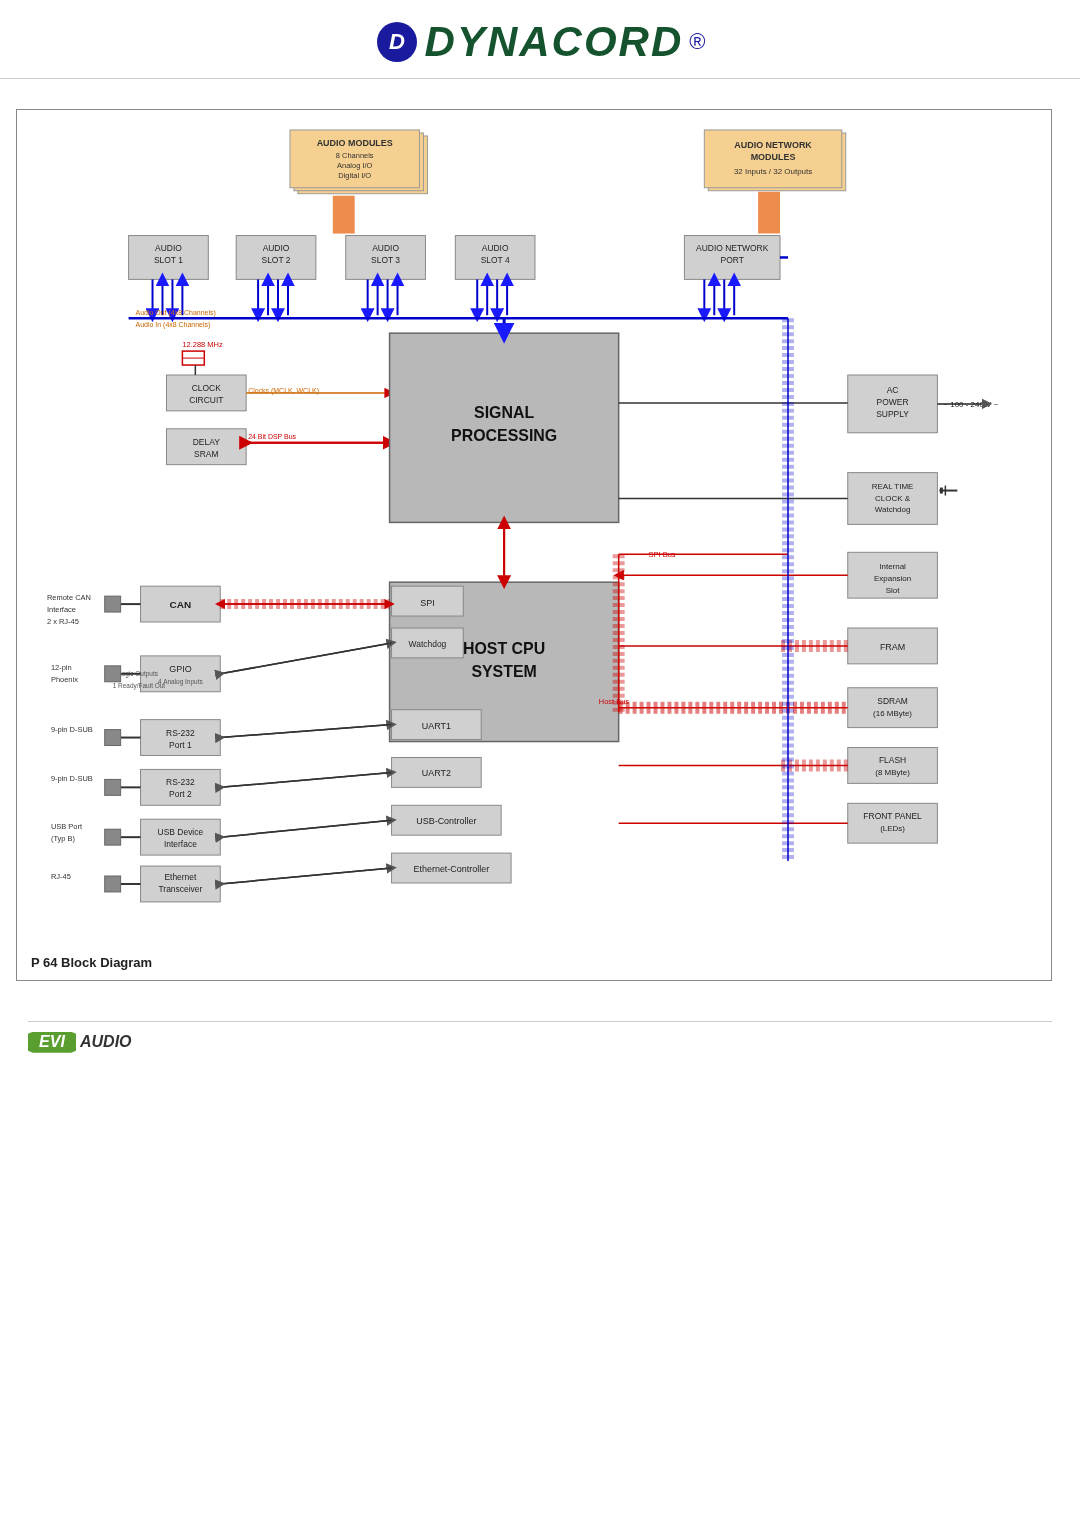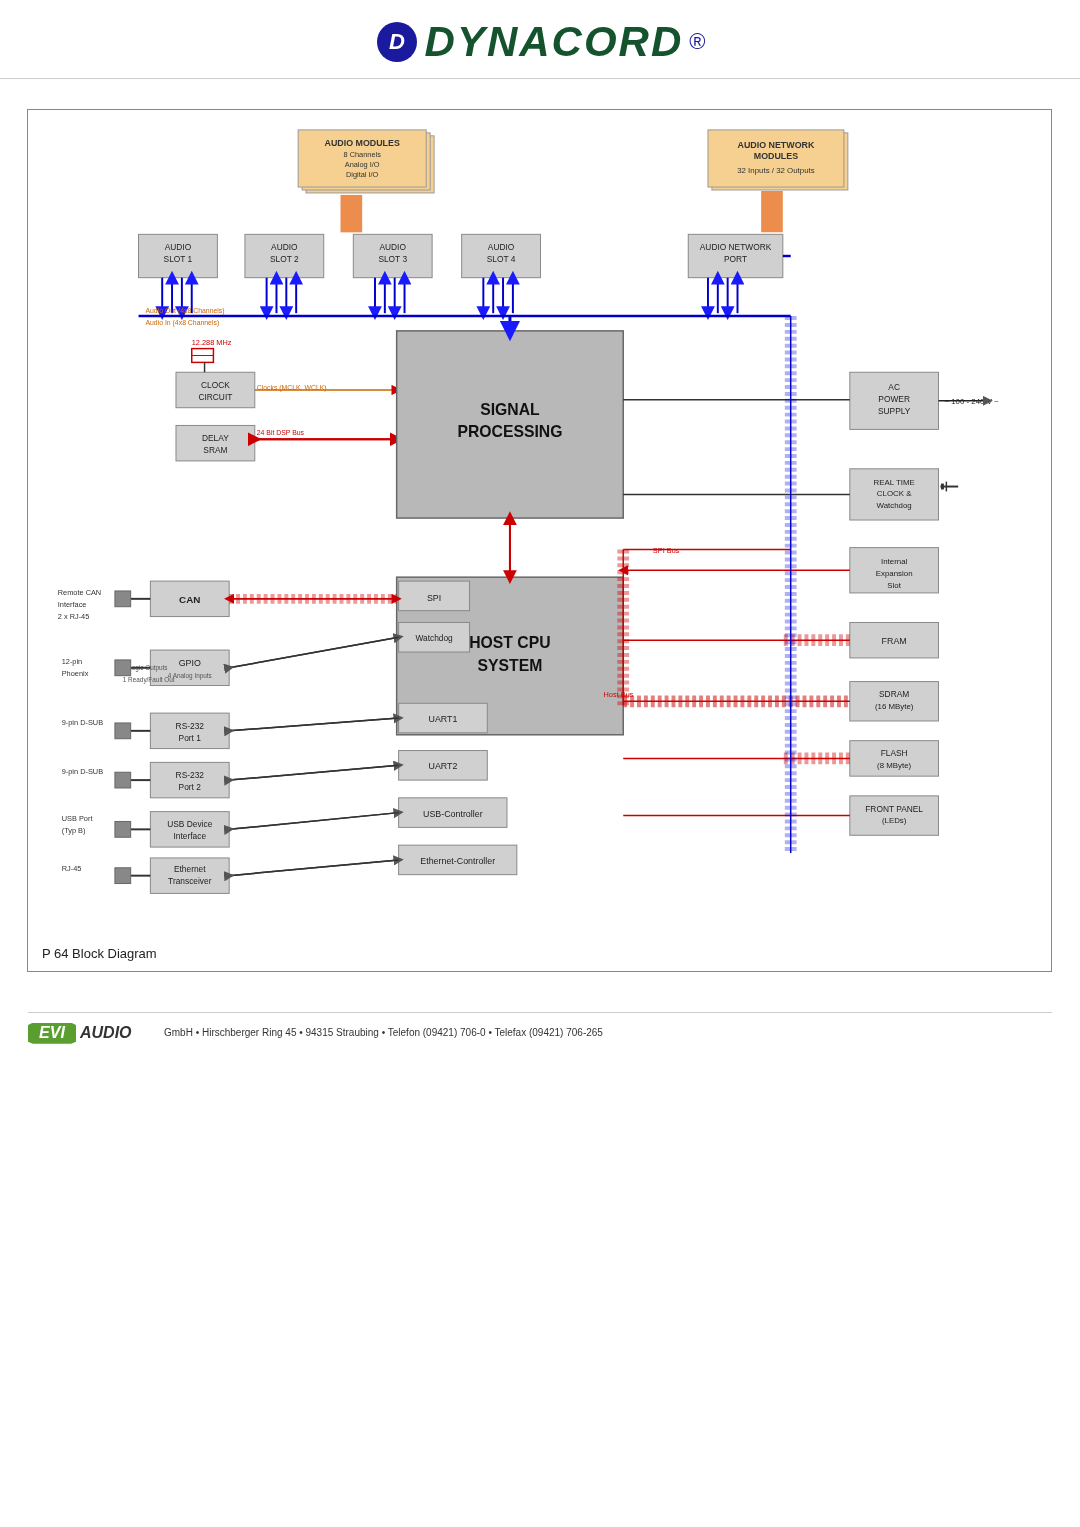"AUDIO MODULES" .diagram-wrapper { margin: 30px 28px 20px 27px -> 30px 28px 20px 16px }
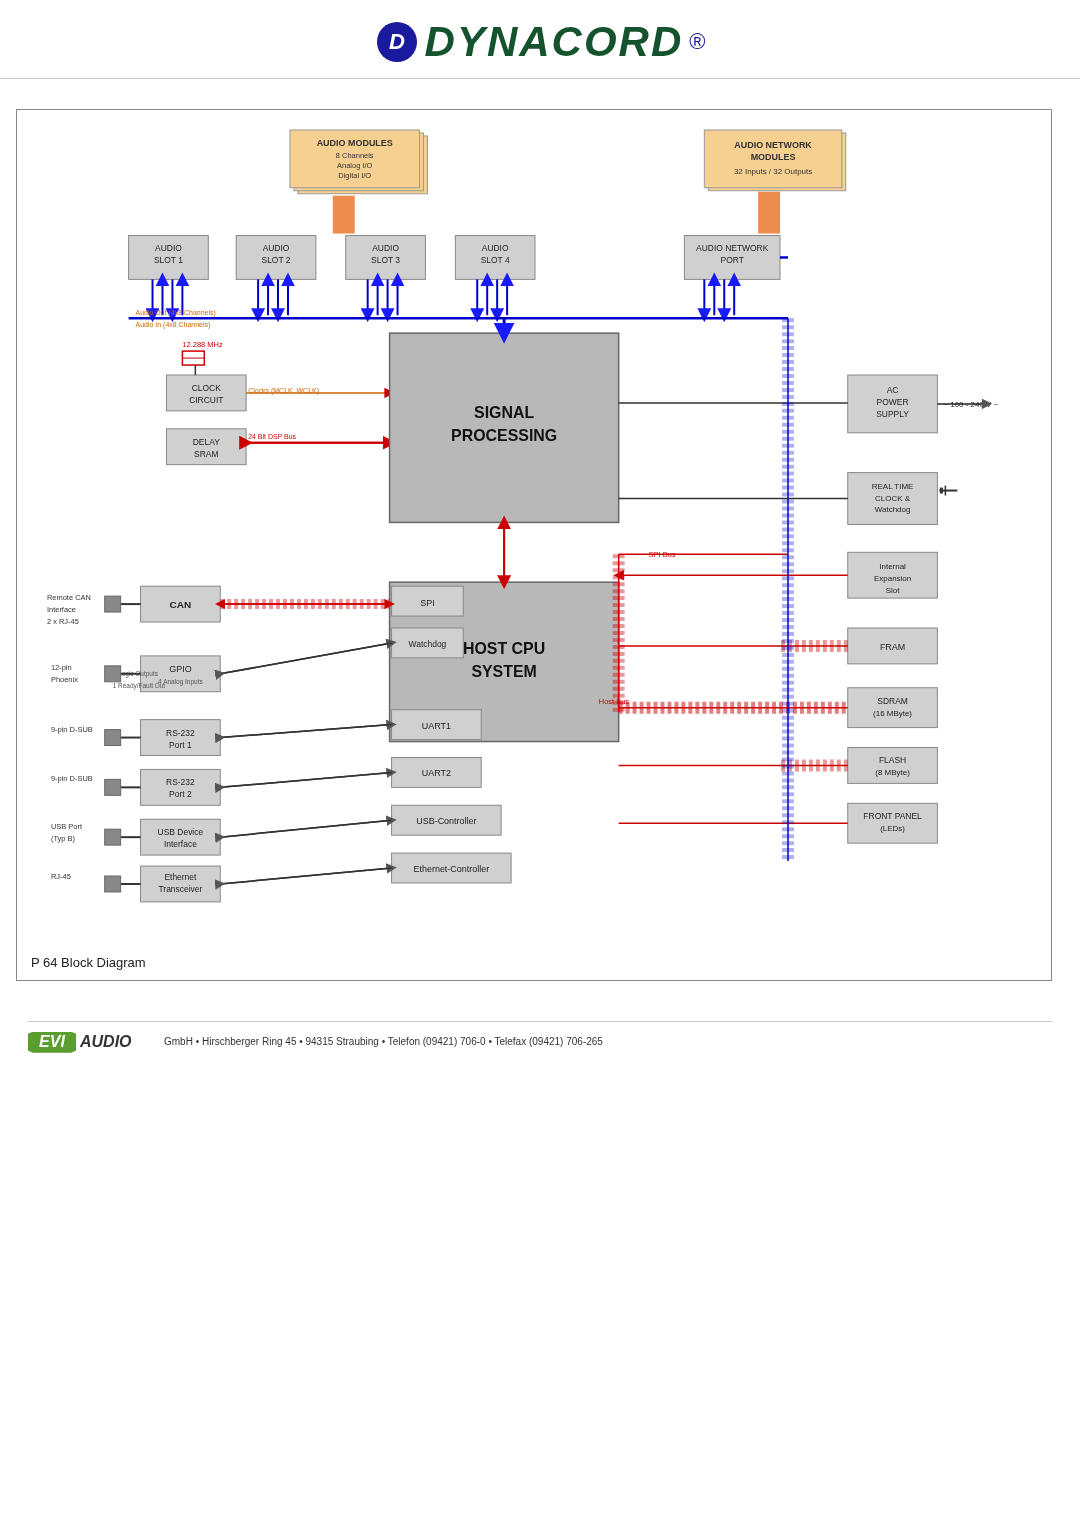"P 64 Block Diagram" .diagram-title { font-weight: normal -> bold }
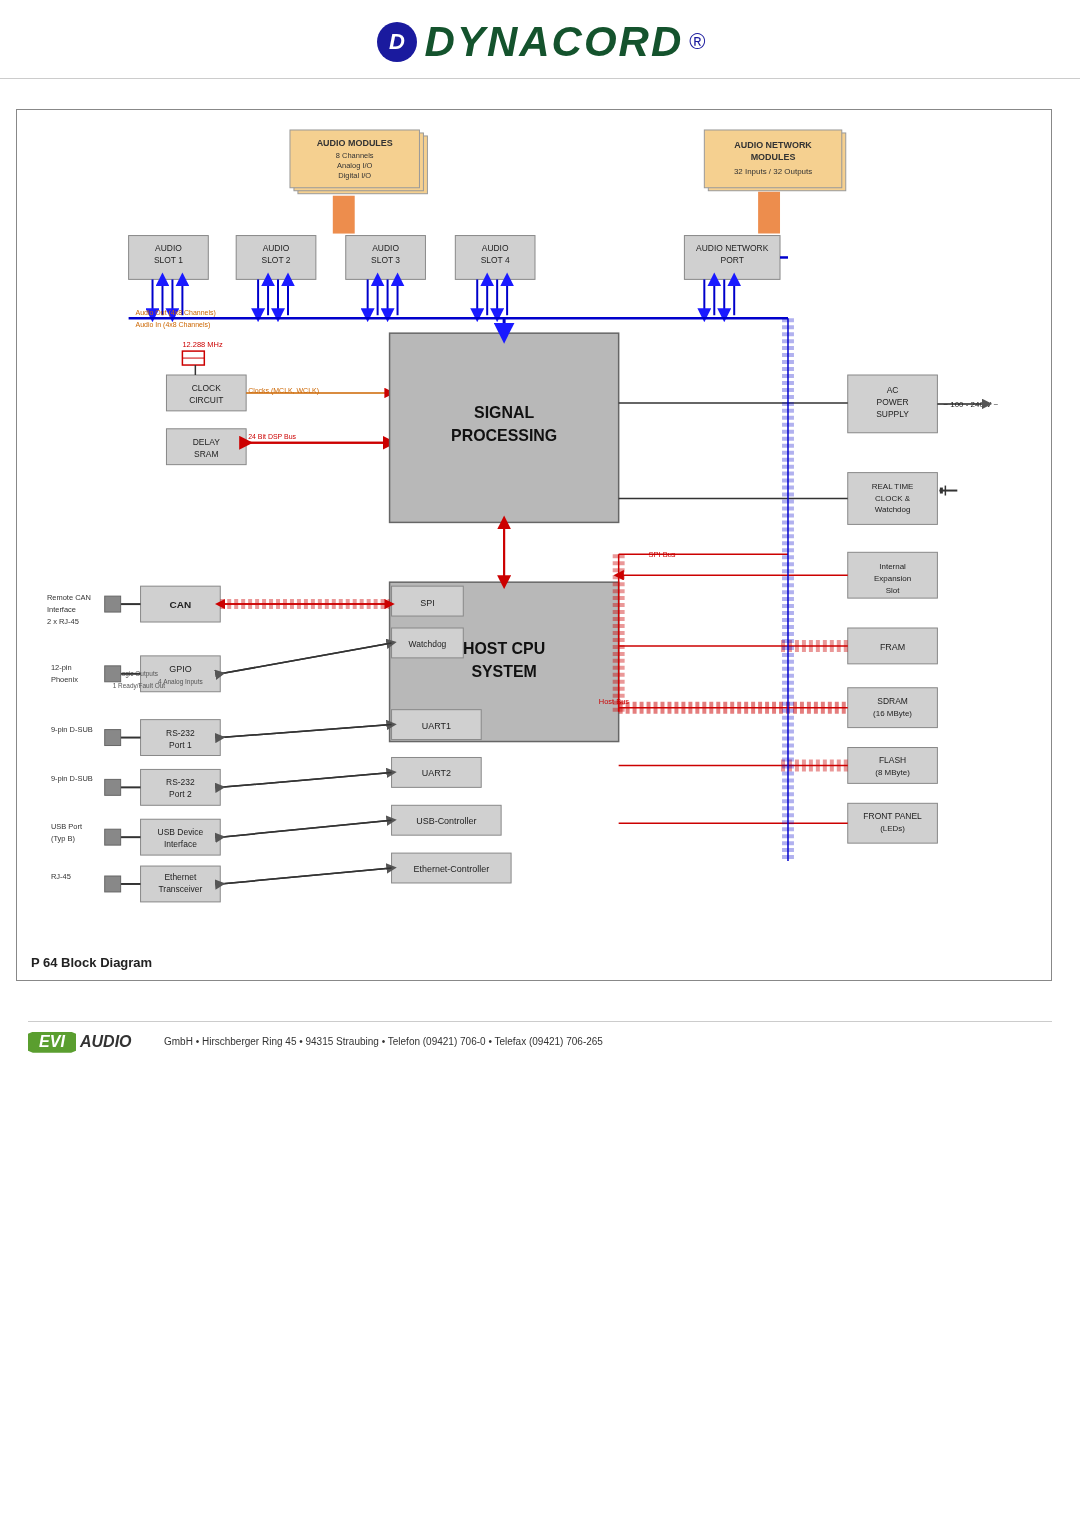"GmbH • Hirschberger Ring 45" div { html: <div>GmbH • Hirschberger Ring 45 • 94315 Straubing • Telefon (09421) 706-0 • Telefax (09421) 706-265</div> -> none }
